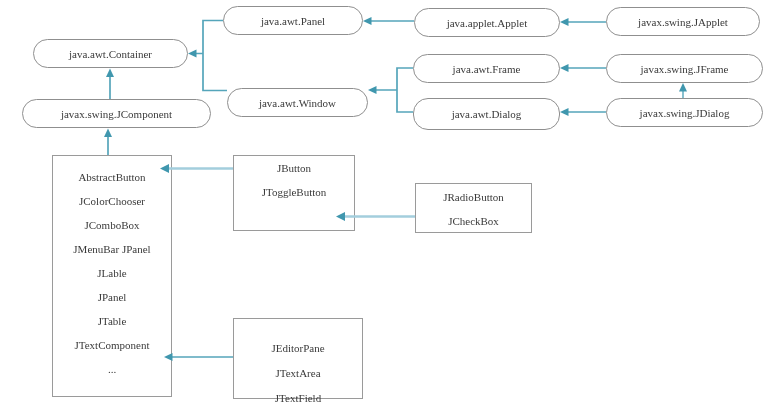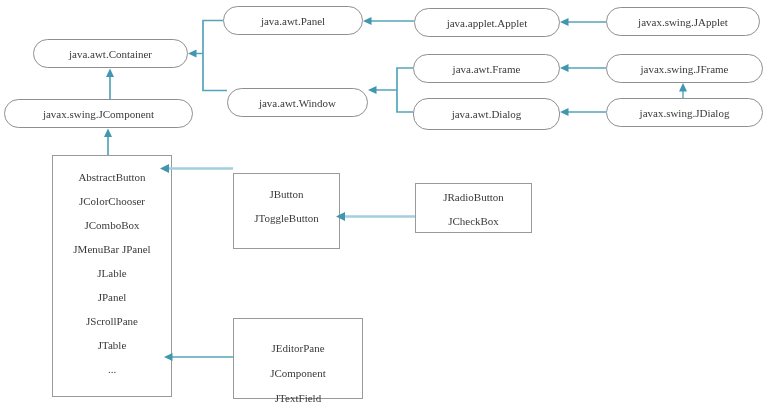"javax.swing.JComponent" .n-jcomponent { left: 4px -> 22px }
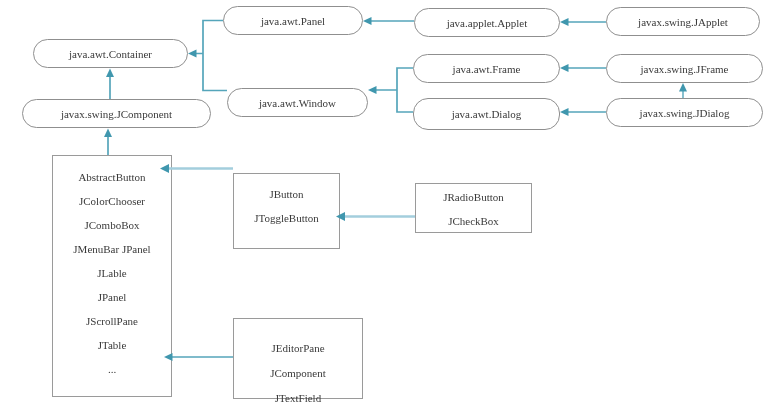"JButton" .b-button { padding-top: 8px -> 0; top: 173px -> 155px; width: 107px -> 122px }
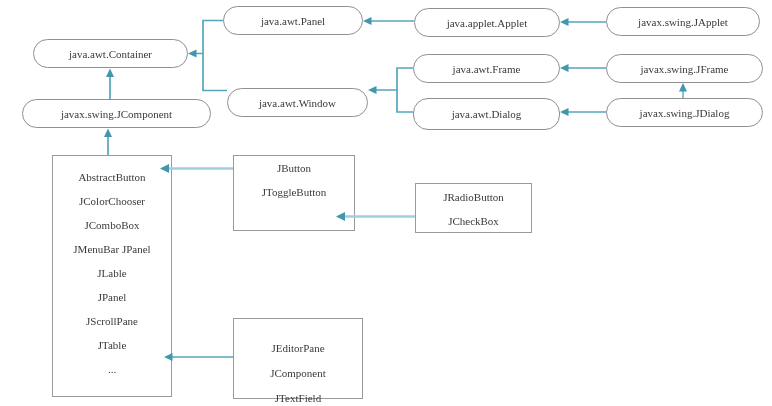"JScrollPane" div.row { html: <div>JScrollPane</div> -> none }
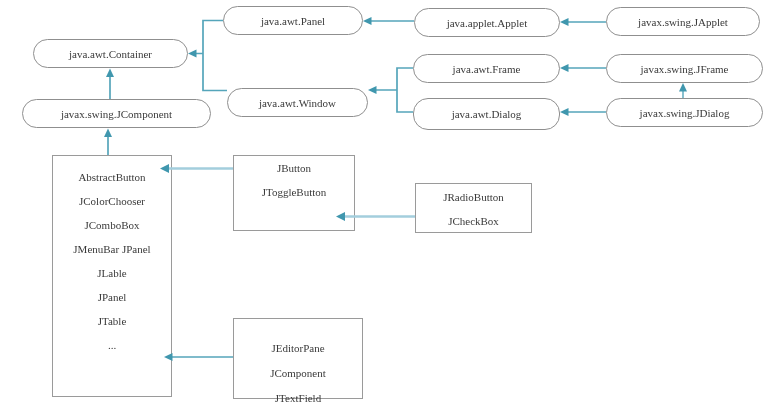"JTextComponent" div.row { html: none -> <div>JTextComponent</div> }
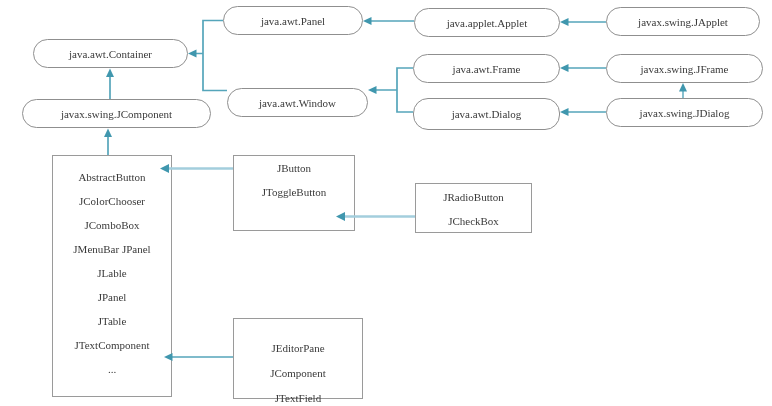"JComponent" div.row { text: JComponent -> JTextArea }
